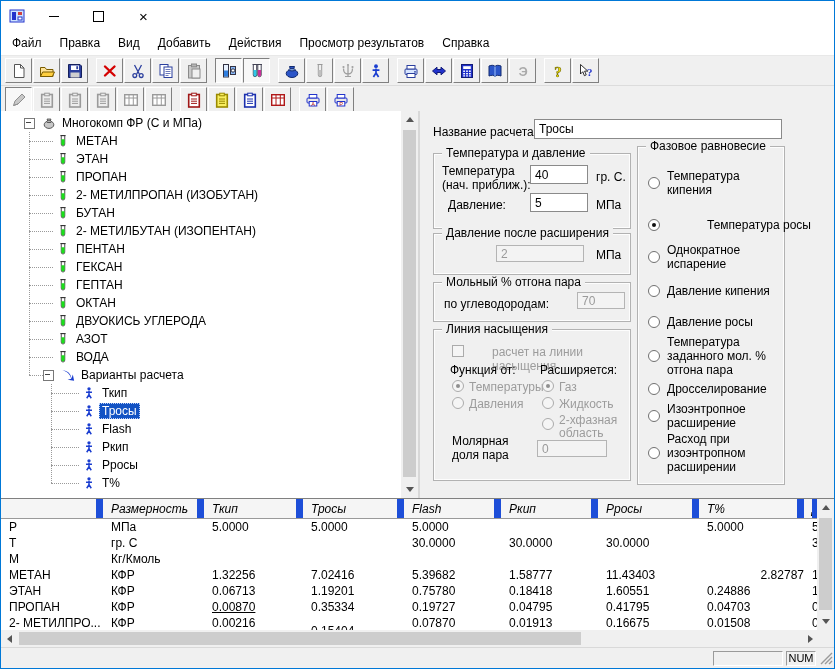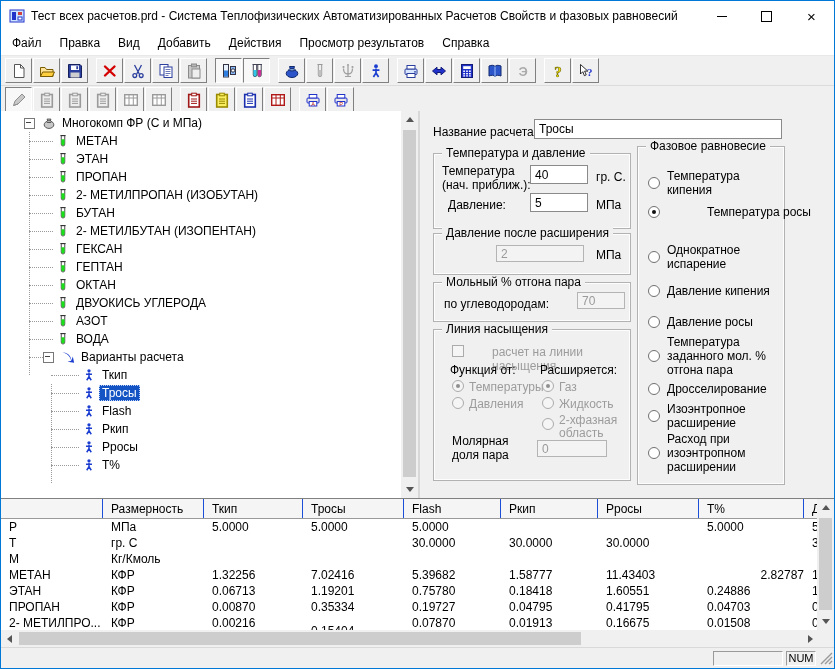"Тест всех расчетов.prd - Система" span.title-text { html: <span>Тест всех расчетов.prd - Система Теплофизических Автоматизированных Расчетов Свойств и фазовых равновесий</span> -> none }
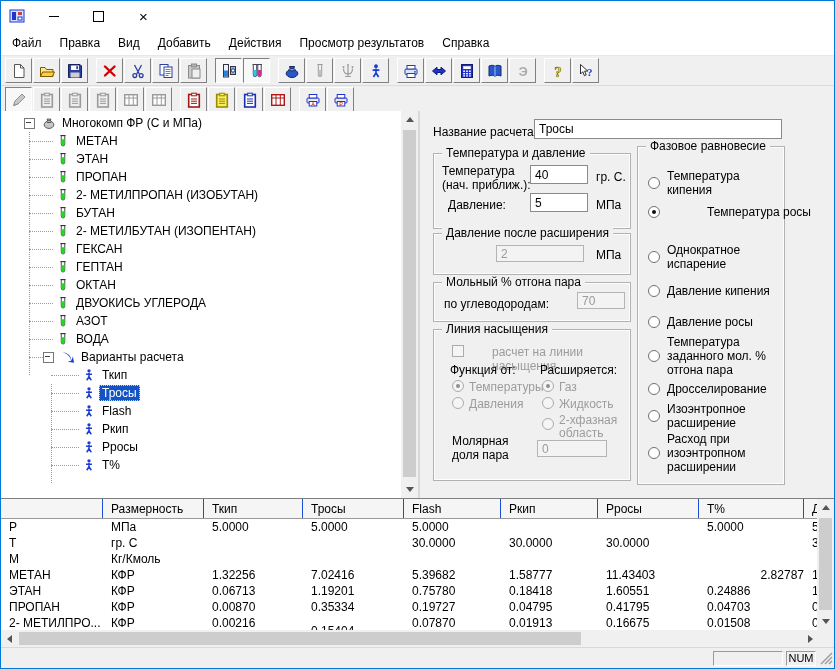"Температура росы" div.phase-opt { top: 58px -> 71px }
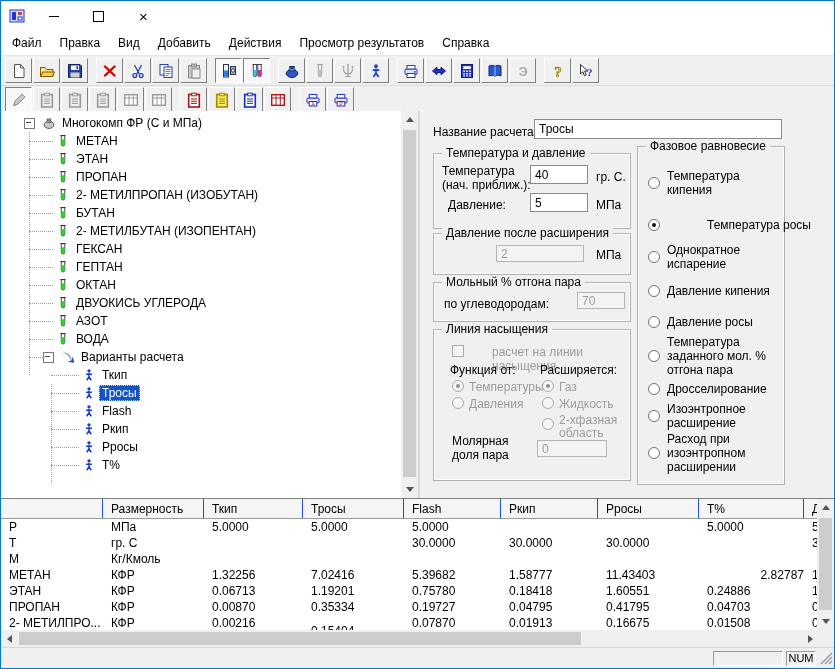"ПЕНТАН" div.tree-row { html: none -> <div> <span></span> <span> <svg> <path></path> <path></path> <path></path> </svg> </span> <span>ПЕНТАН</span> </div> }
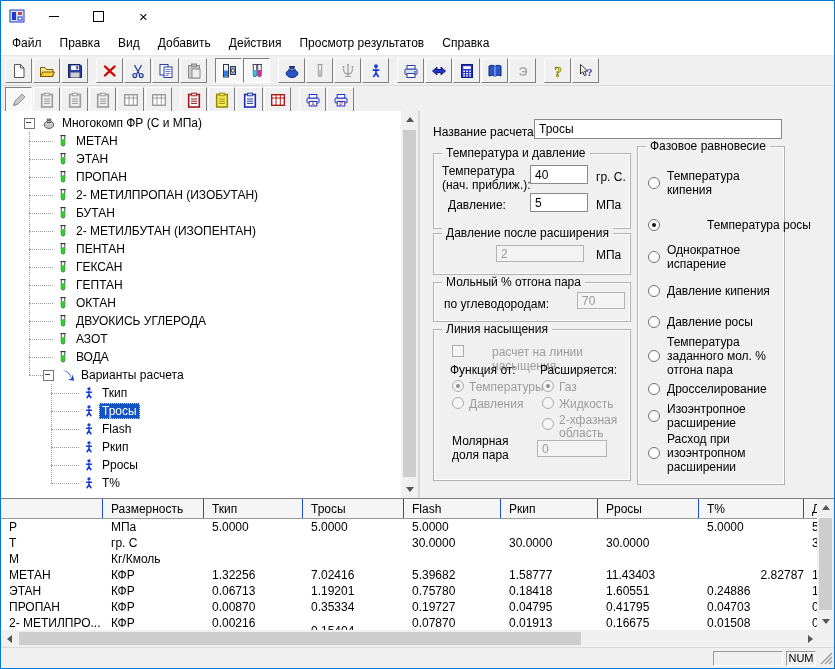"Размерность" .t-hcell { border-right: 1px solid #1d4ed8 -> 7px solid #1d4ed8; font-style: none -> italic }
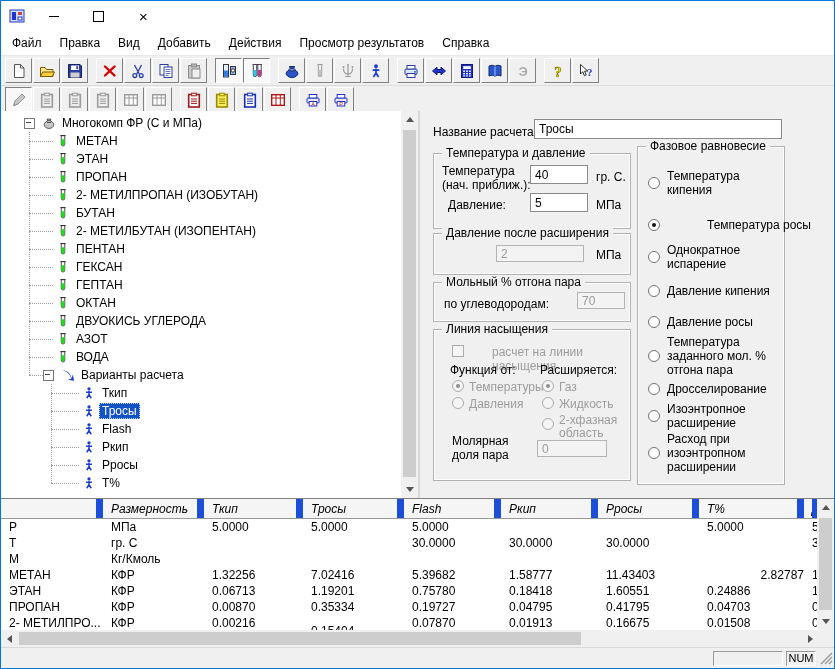"0.00870" span.t-cell { text-decoration: none -> underline }
